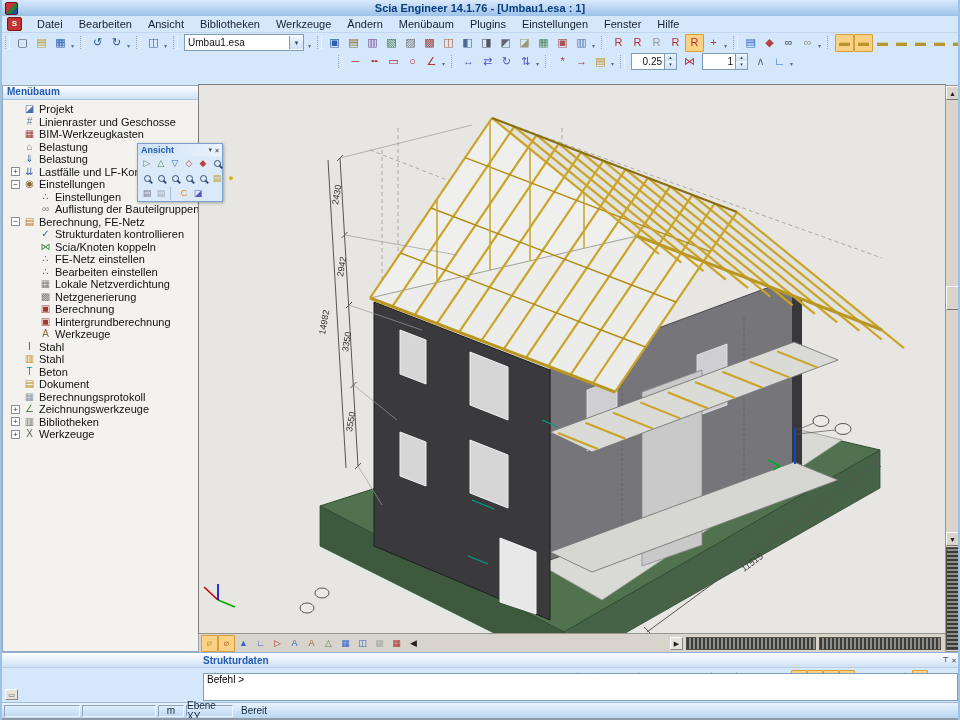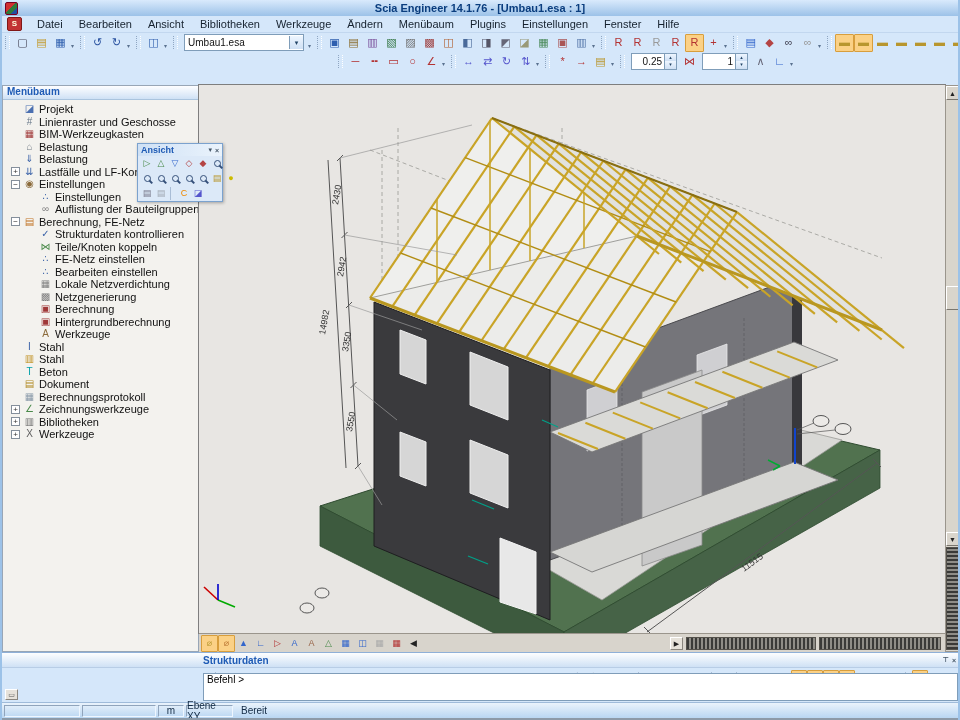"Teile/Knoten koppeln" span.tlabel { text: Teile/Knoten -> Scia/Knoten }
